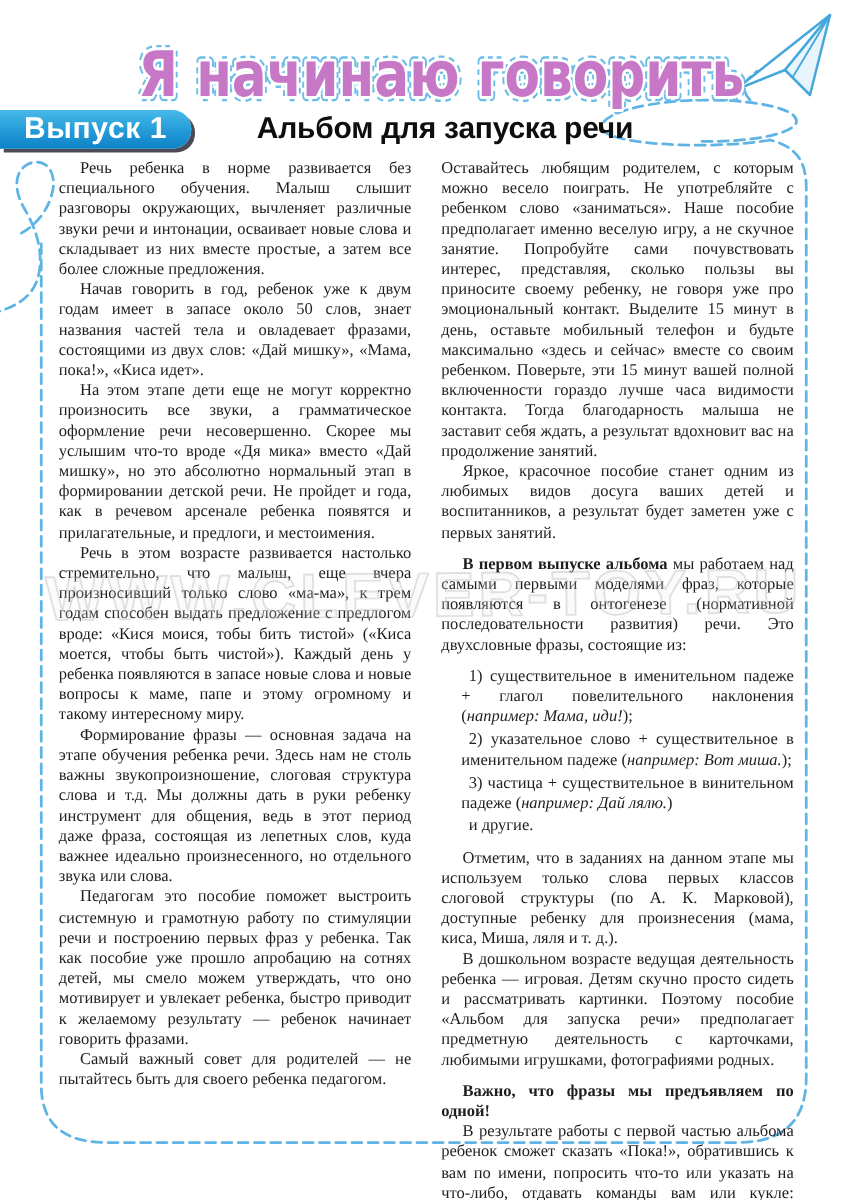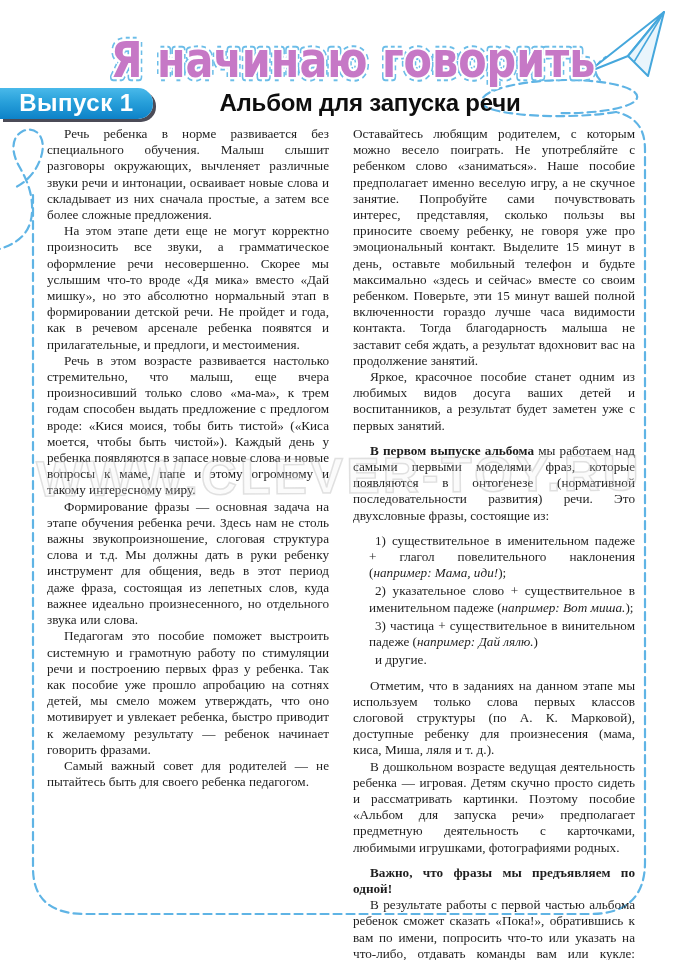"Альбом для запуска речи" .subtitle { left: 175px -> 161px }
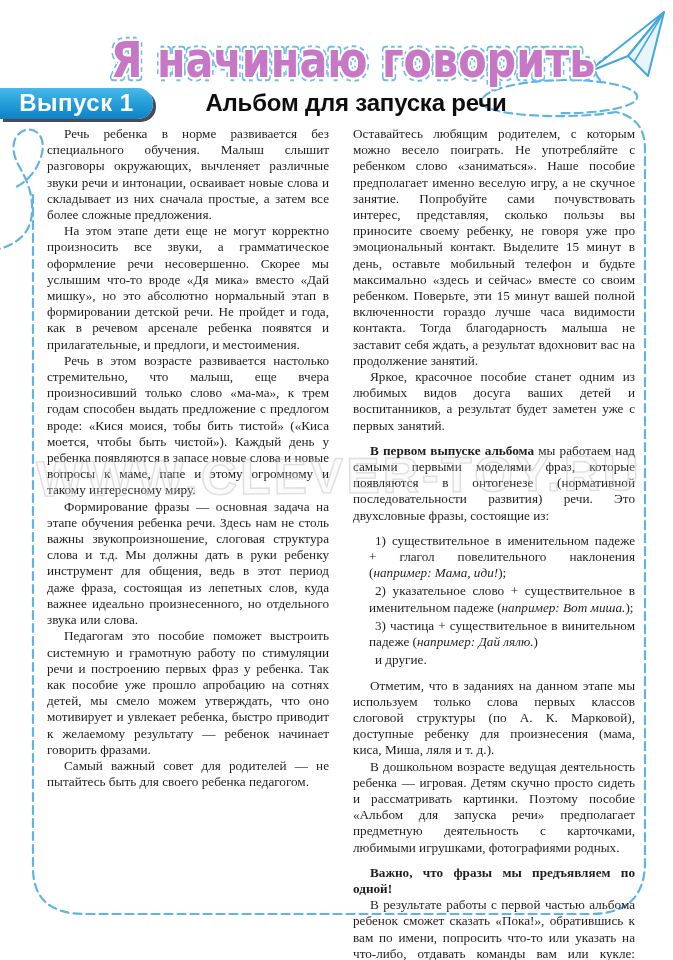"Речь ребенка в норме развивается" span { text: сначала -> вместе }
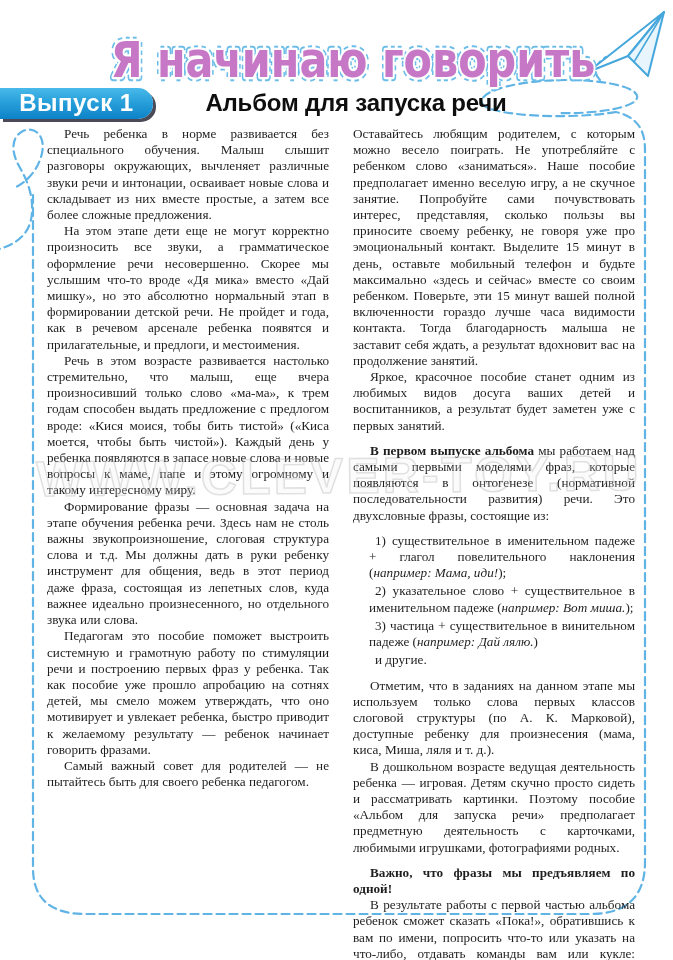"Начав говорить в год, ребенок" p.para { html: none -> <p><span>Начав говорить в год, ребенок уже к двум годам имеет в запасе около 50 слов, знает названия частей тела и овладевает фразами, состоящими из двух слов: «Дай мишку», «Мама, пока!», «Киса идет».</span></p> }
